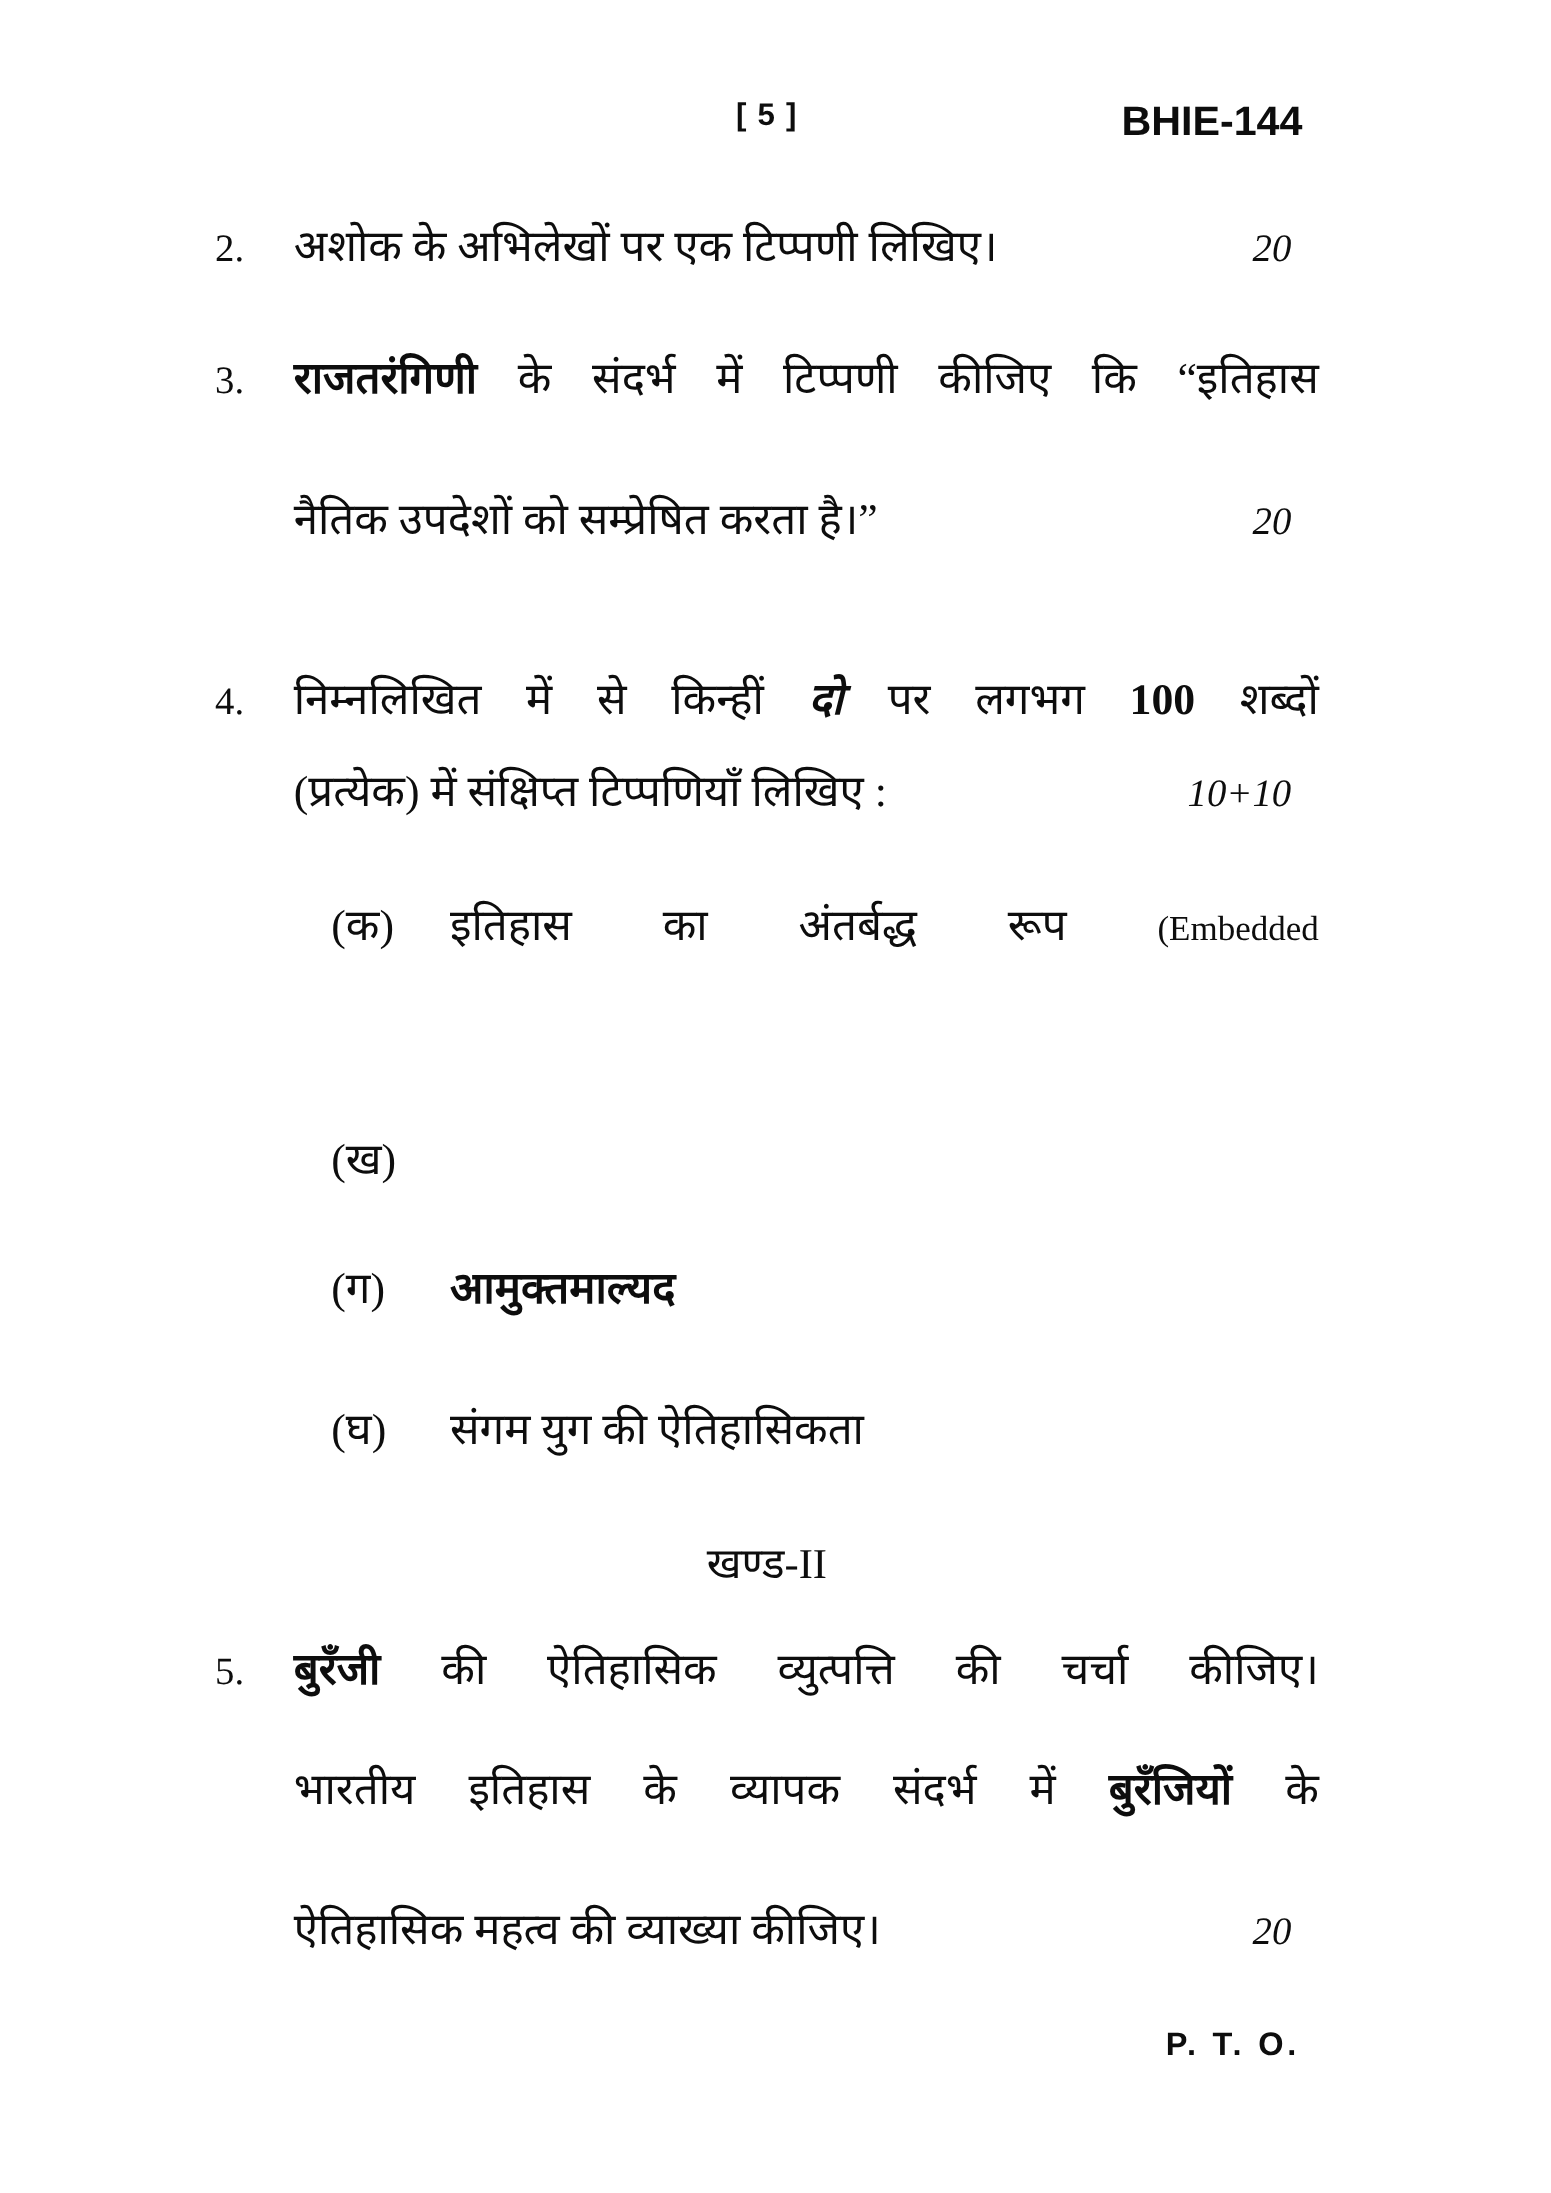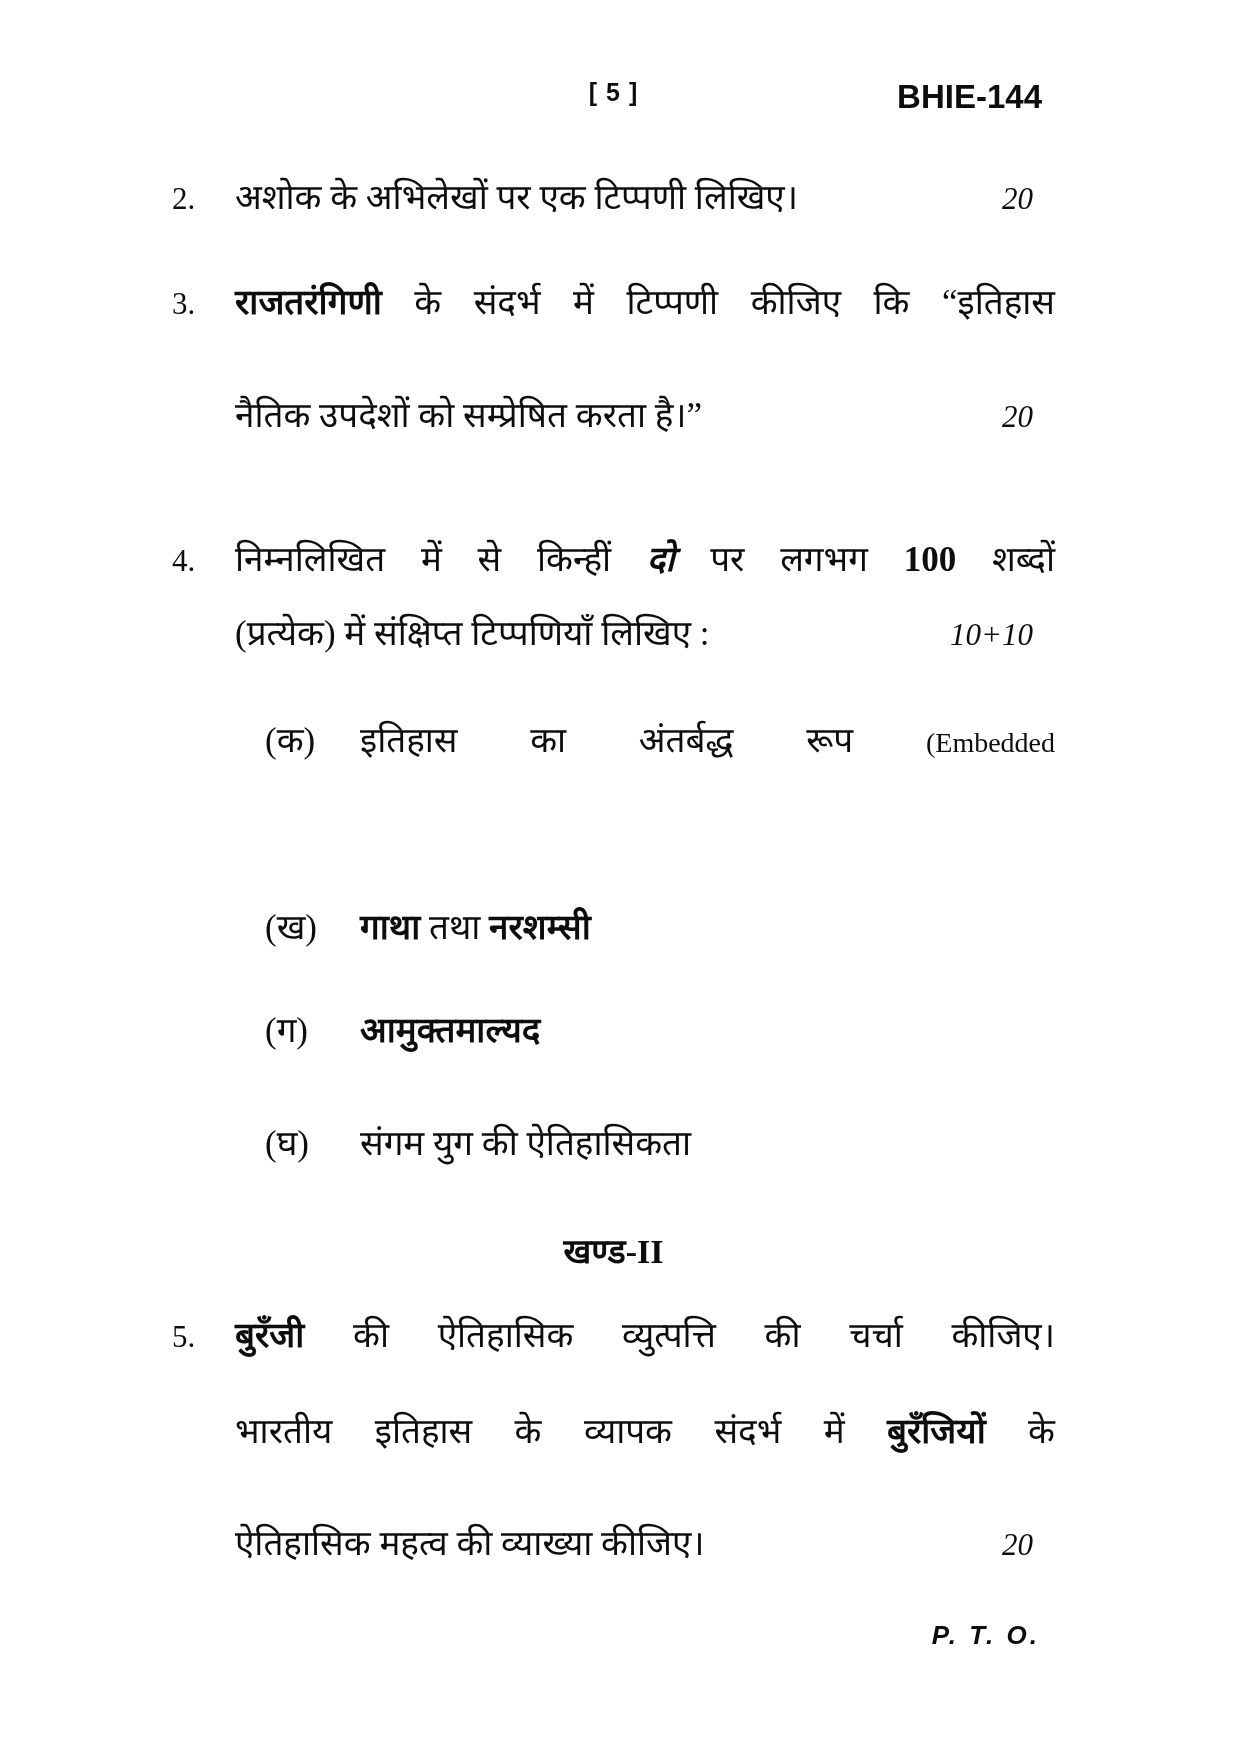"गाथा तथा नरशम्सी" span.subtext { html: <span><span>गाथा</span> <span>तथा</span> <span>नरशम्सी</span></span> -> none }
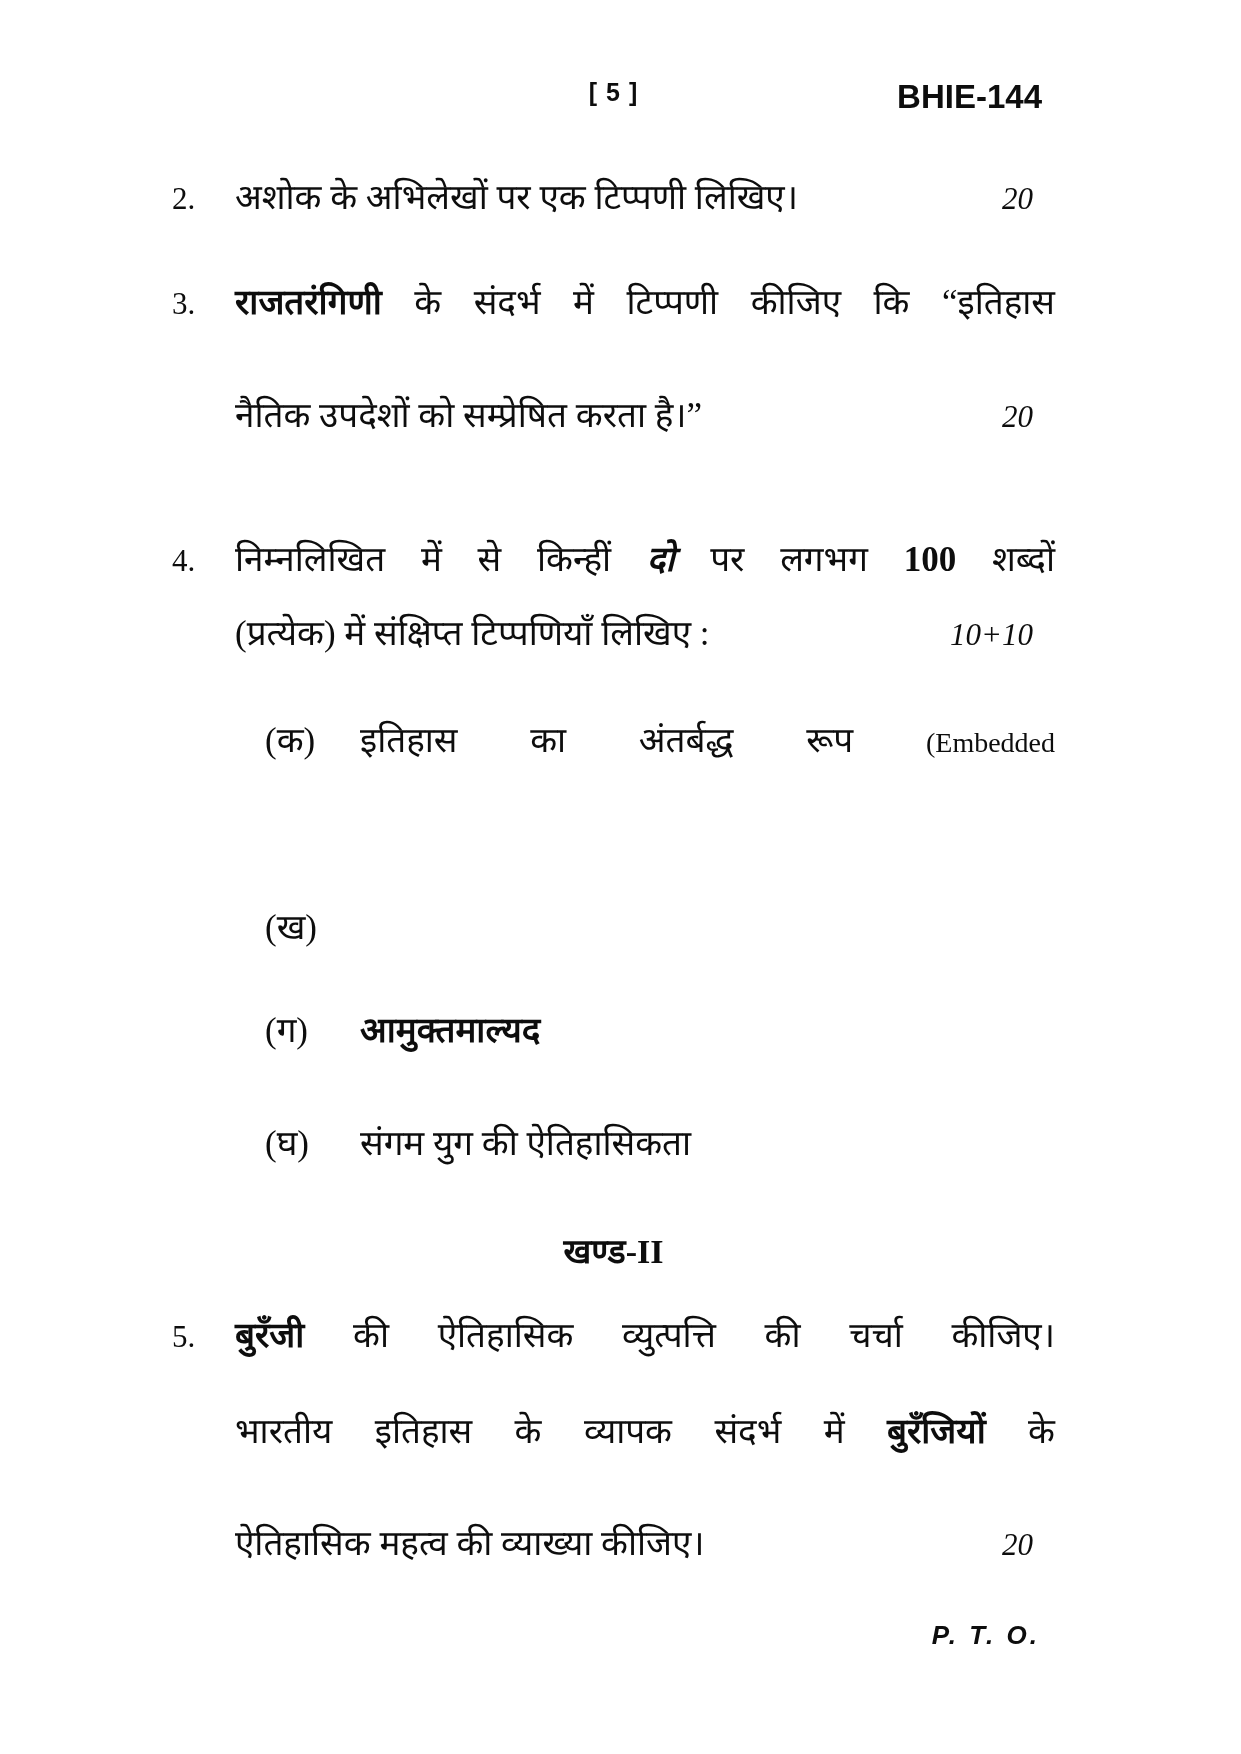"खण्ड-II" .section-heading { font-weight: bold -> normal }
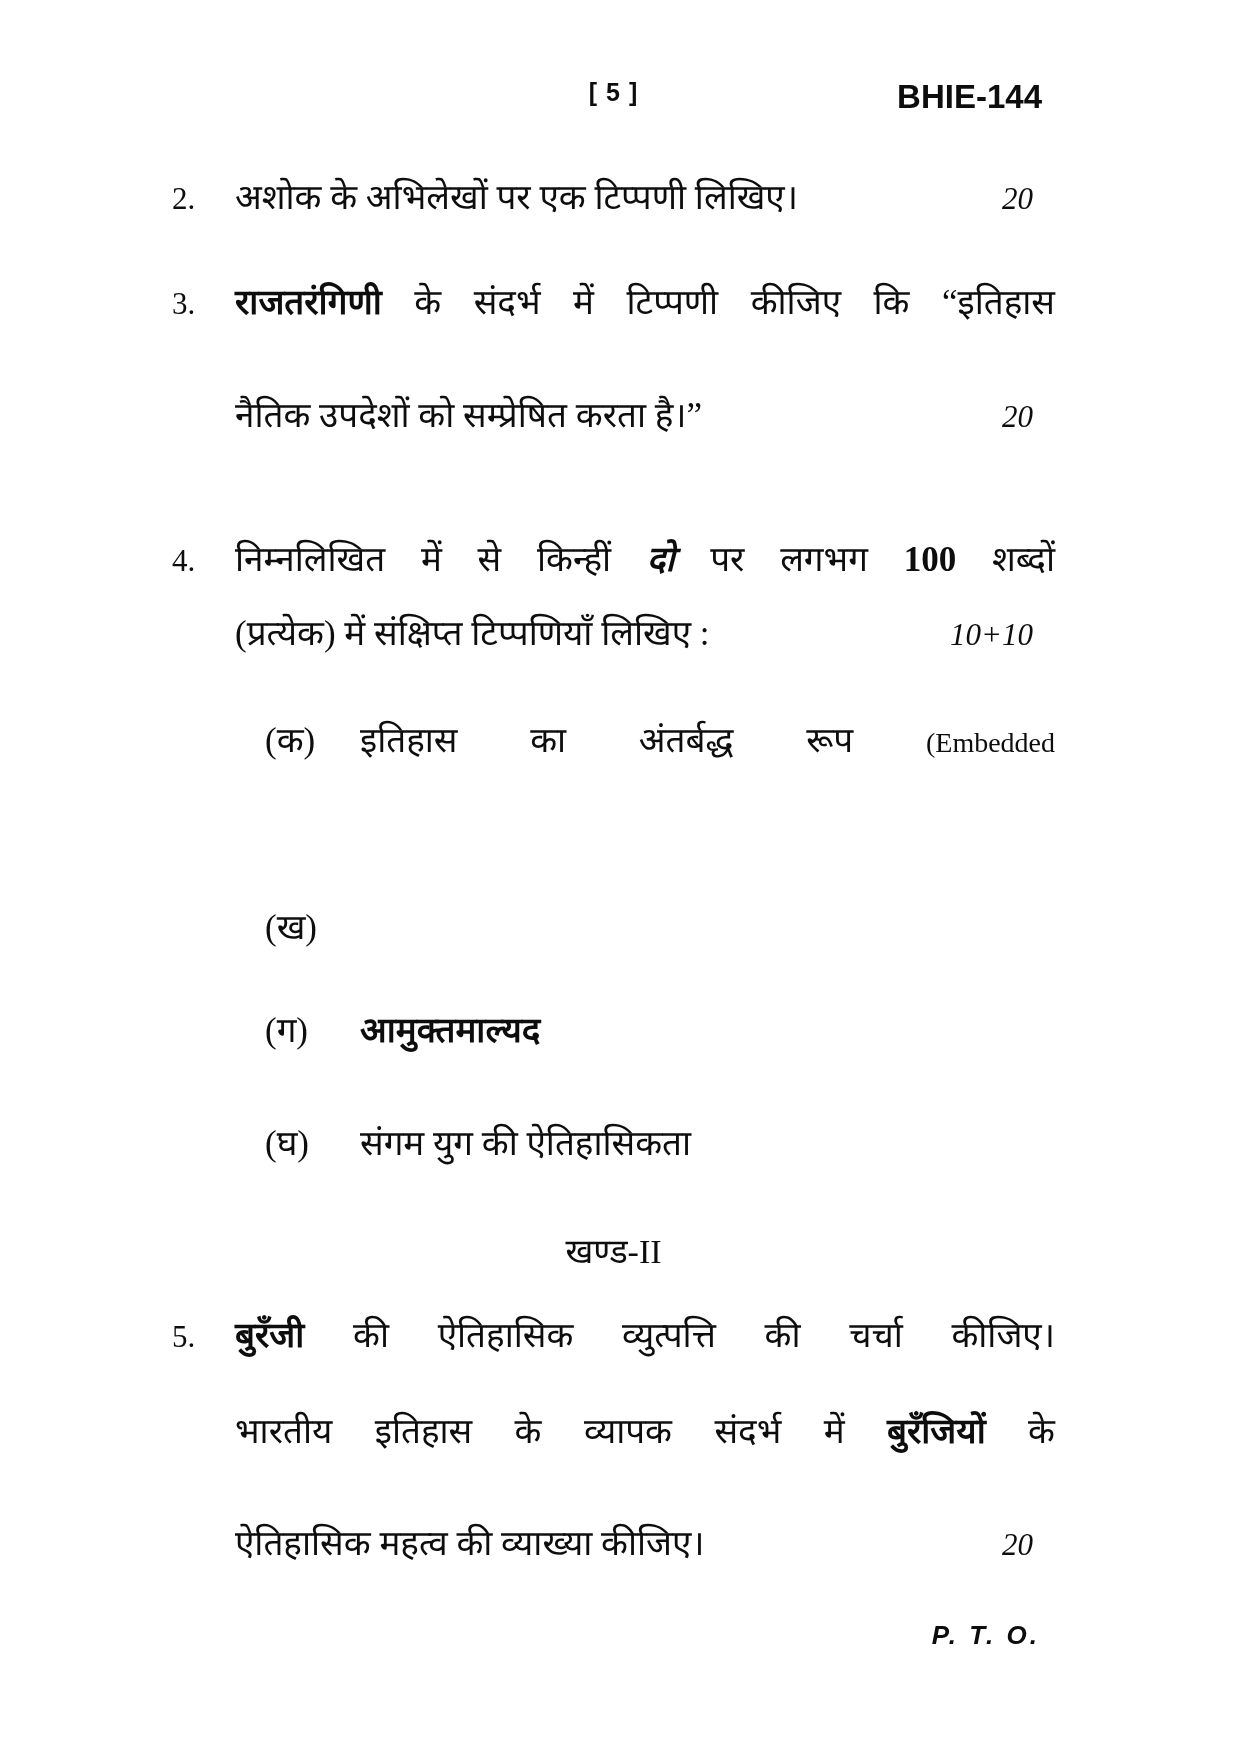"P. T. O." .footer-pto { font-style: italic -> none }
